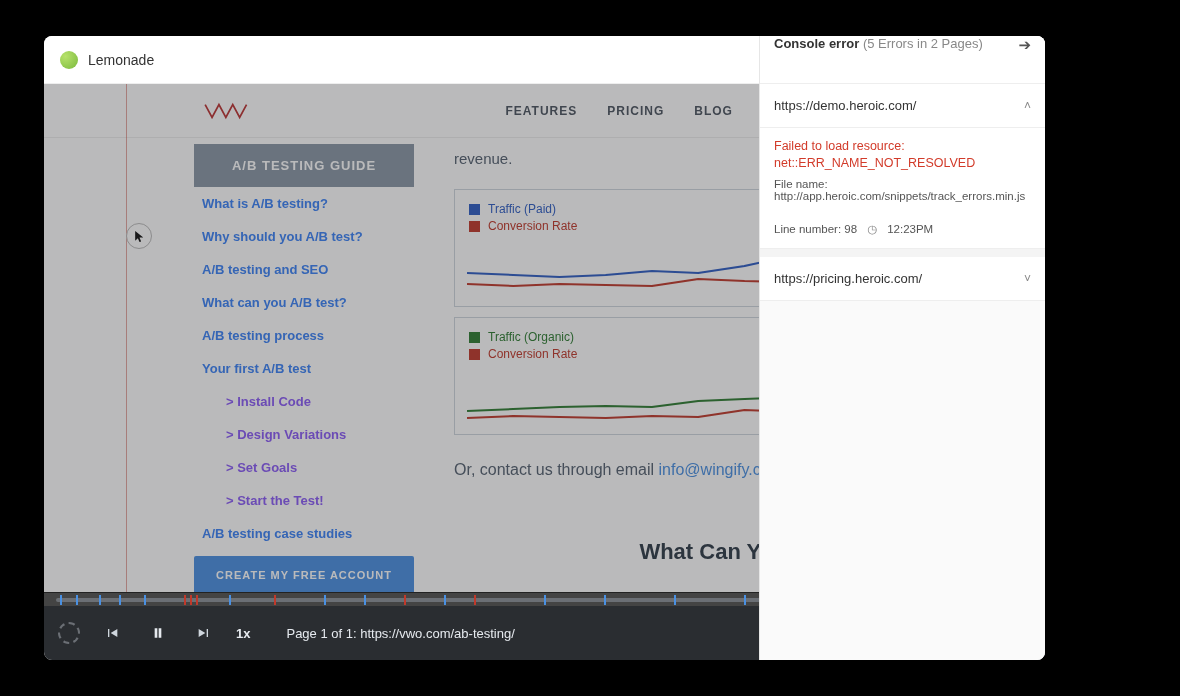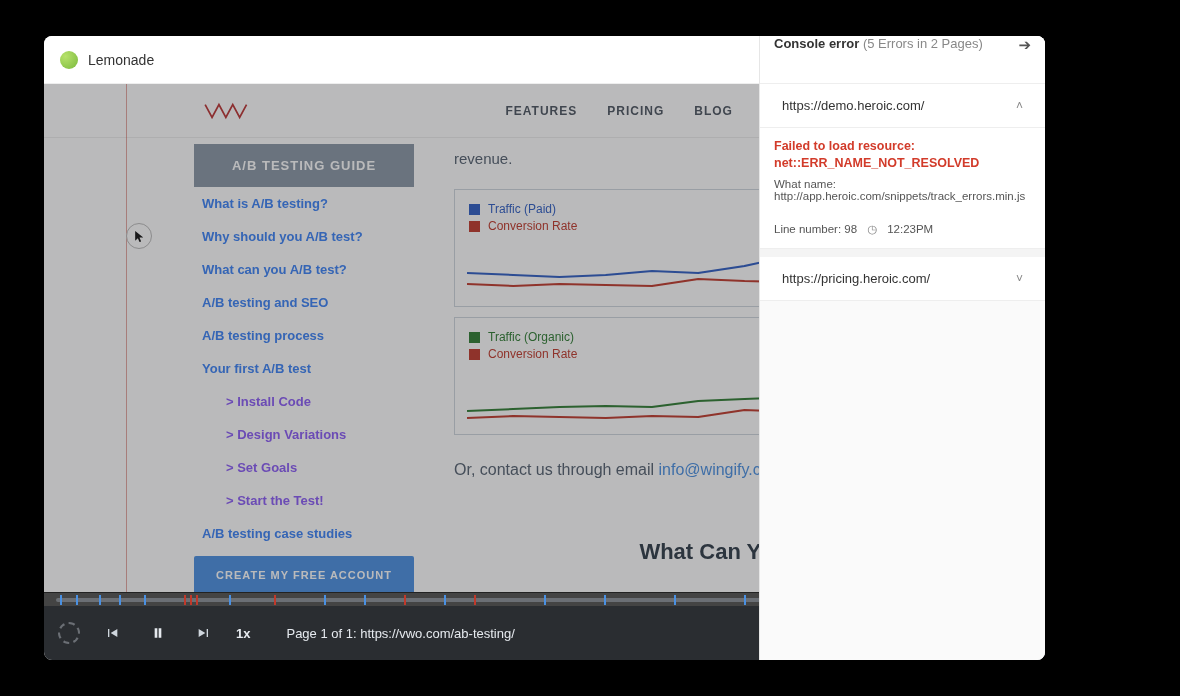"https://demo.heroic.com/" .cp-url-row { padding: 14px 22px -> 14px 14px }
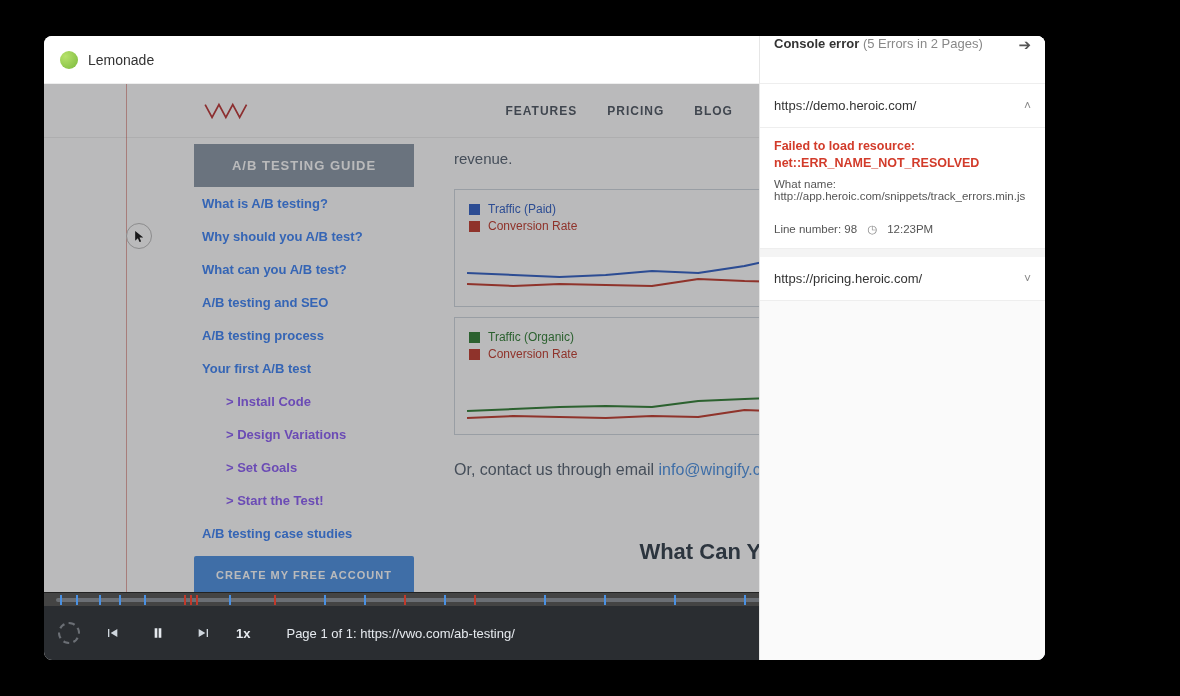"Failed to load resource:" .cp-error .msg { font-weight: 700 -> 400 }
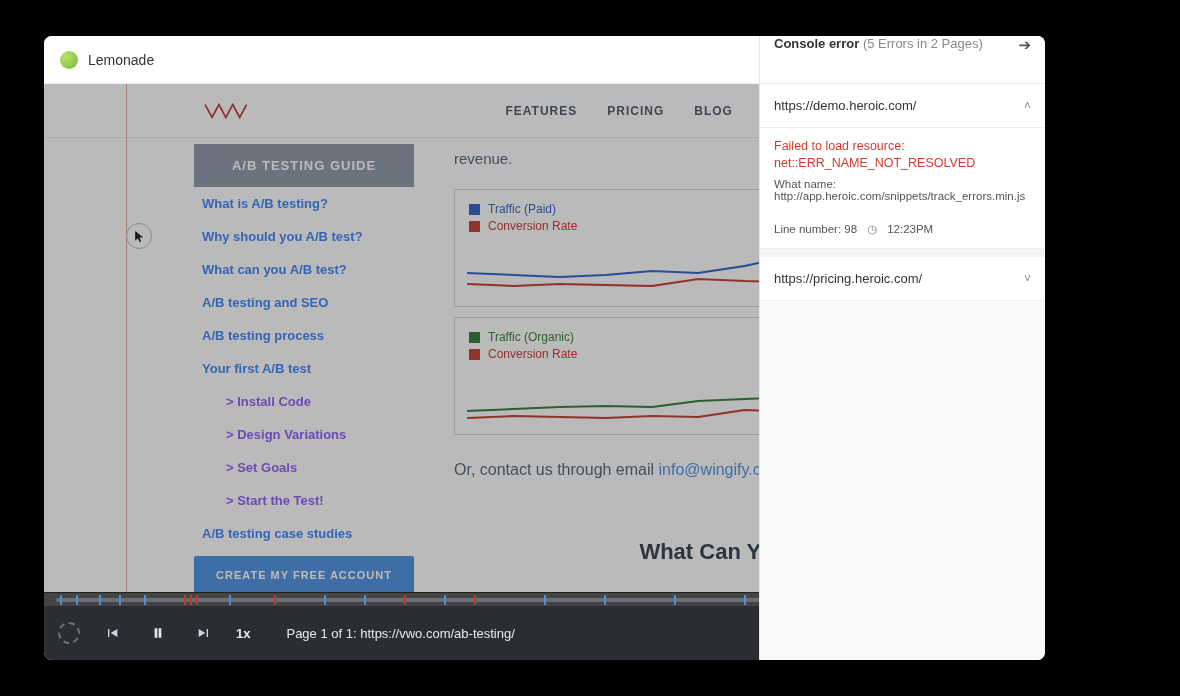"What name:" span { text: What -> File }
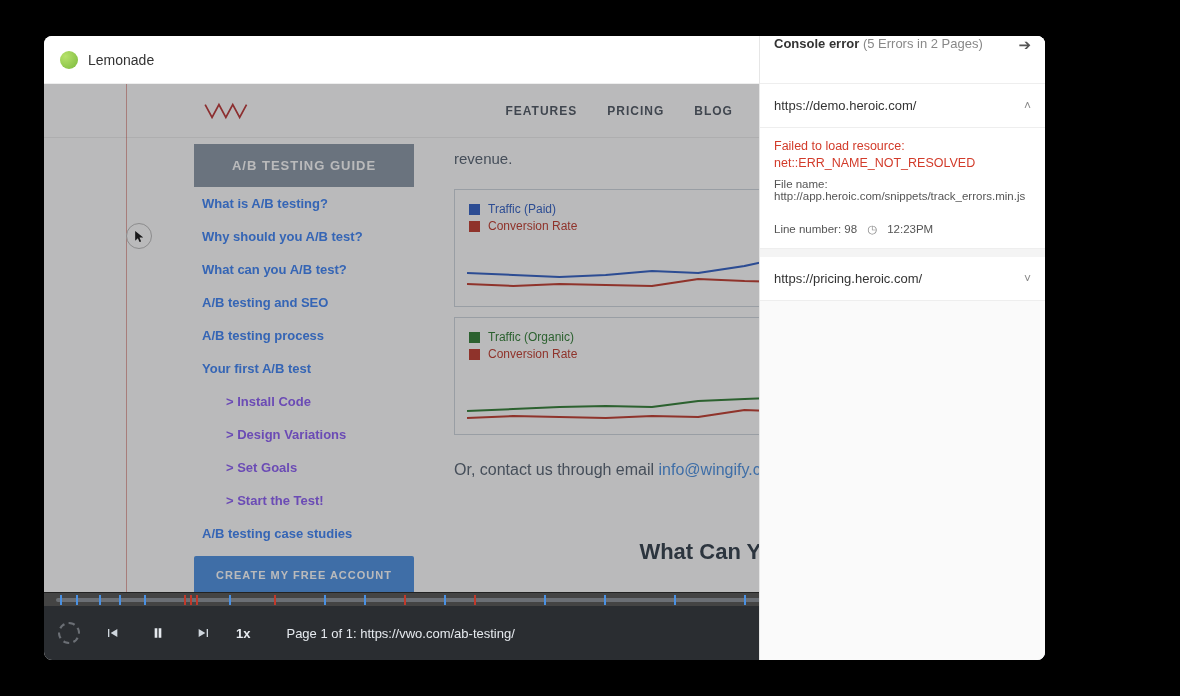"What can you A/B test?" div.item { order: before "A/B testing and SEO" -> after "A/B testing and SEO" }
